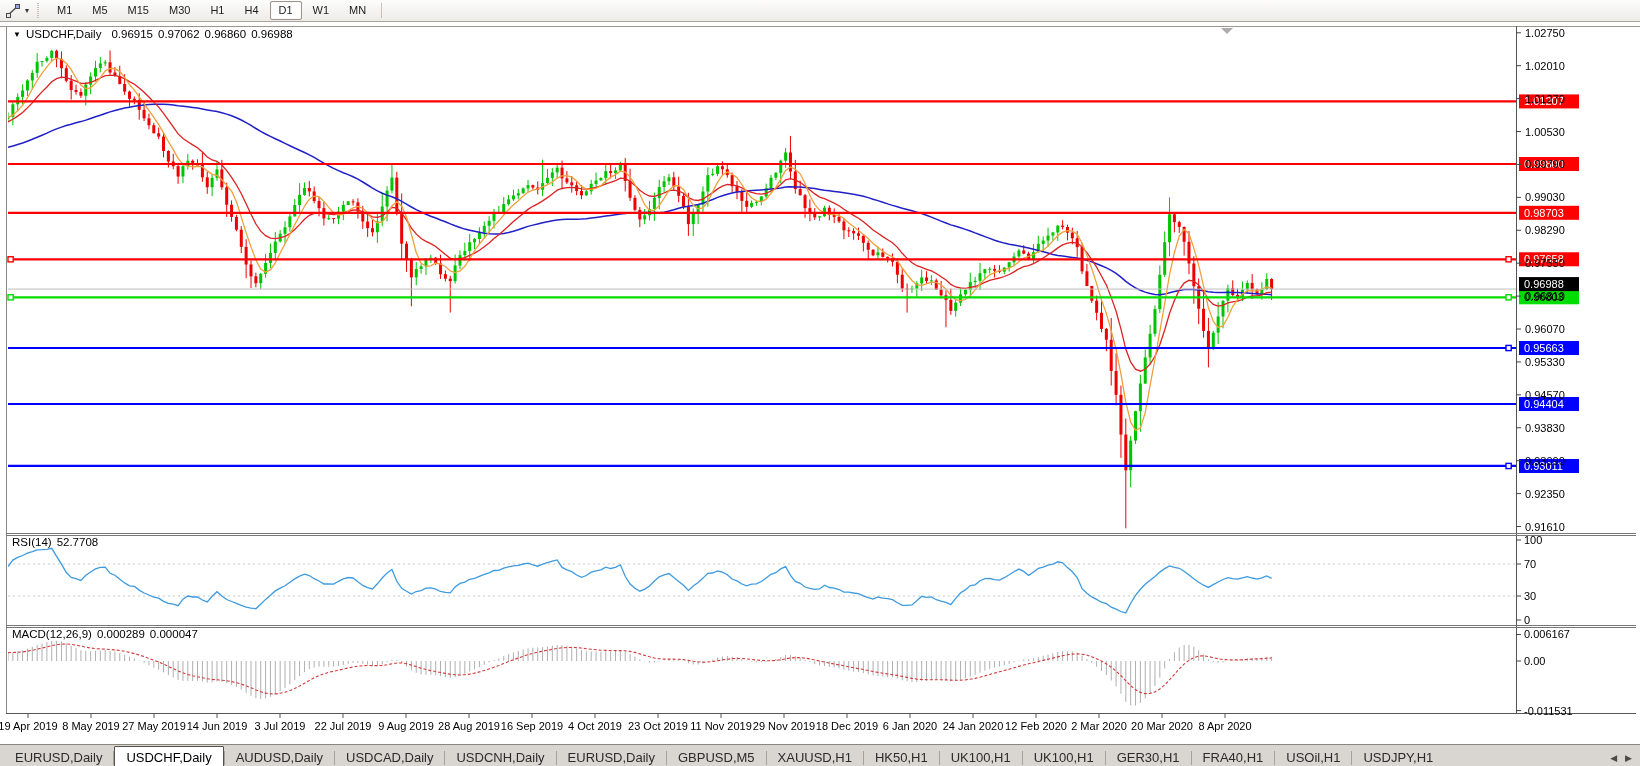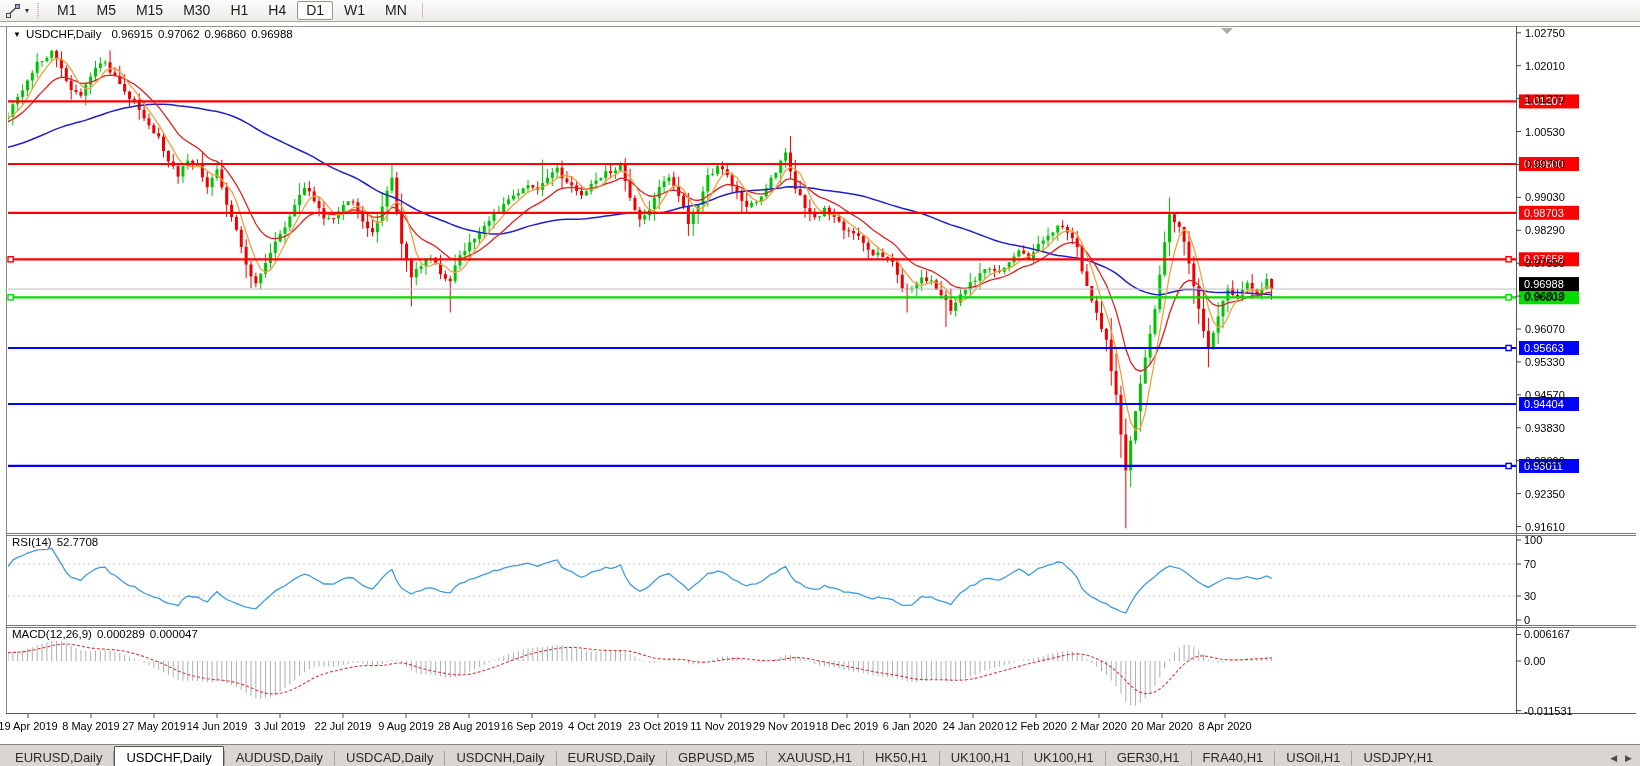"M1" .tf-btn { font-size: 14px -> 11px }
